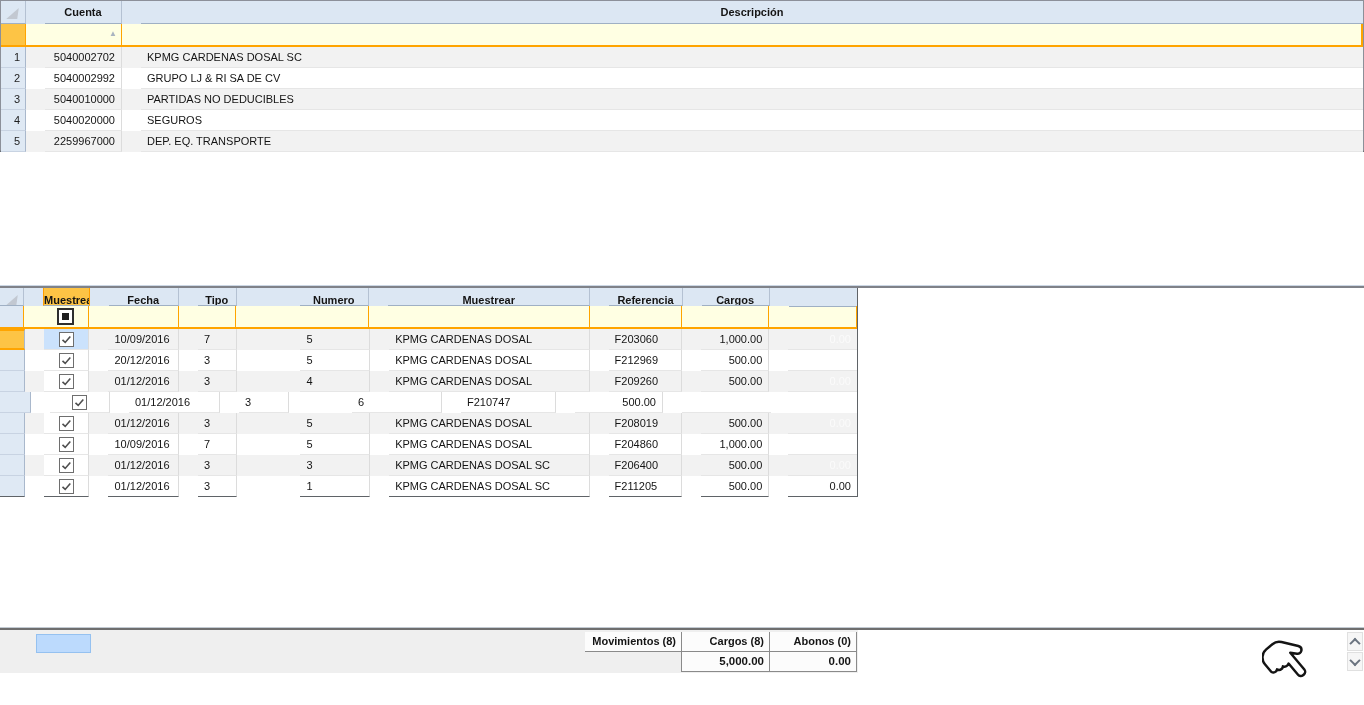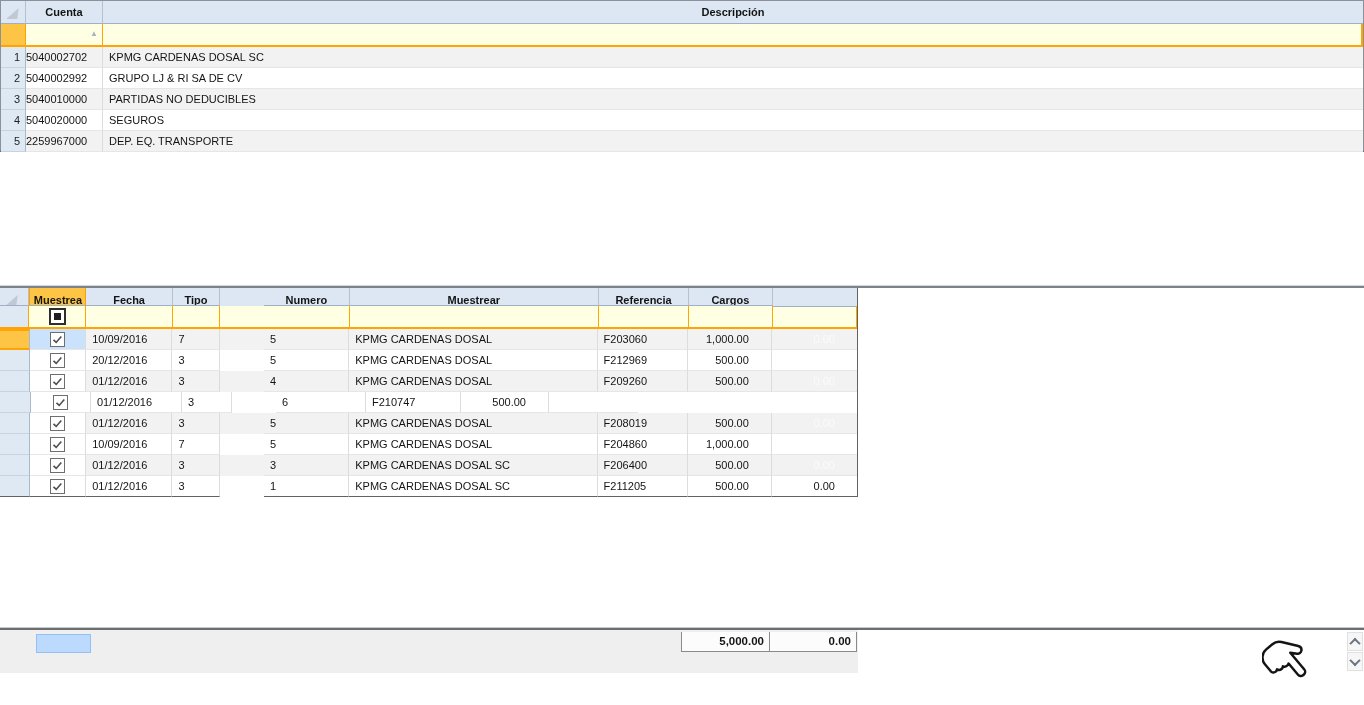"Cuenta" .row { gap: none -> 19px }
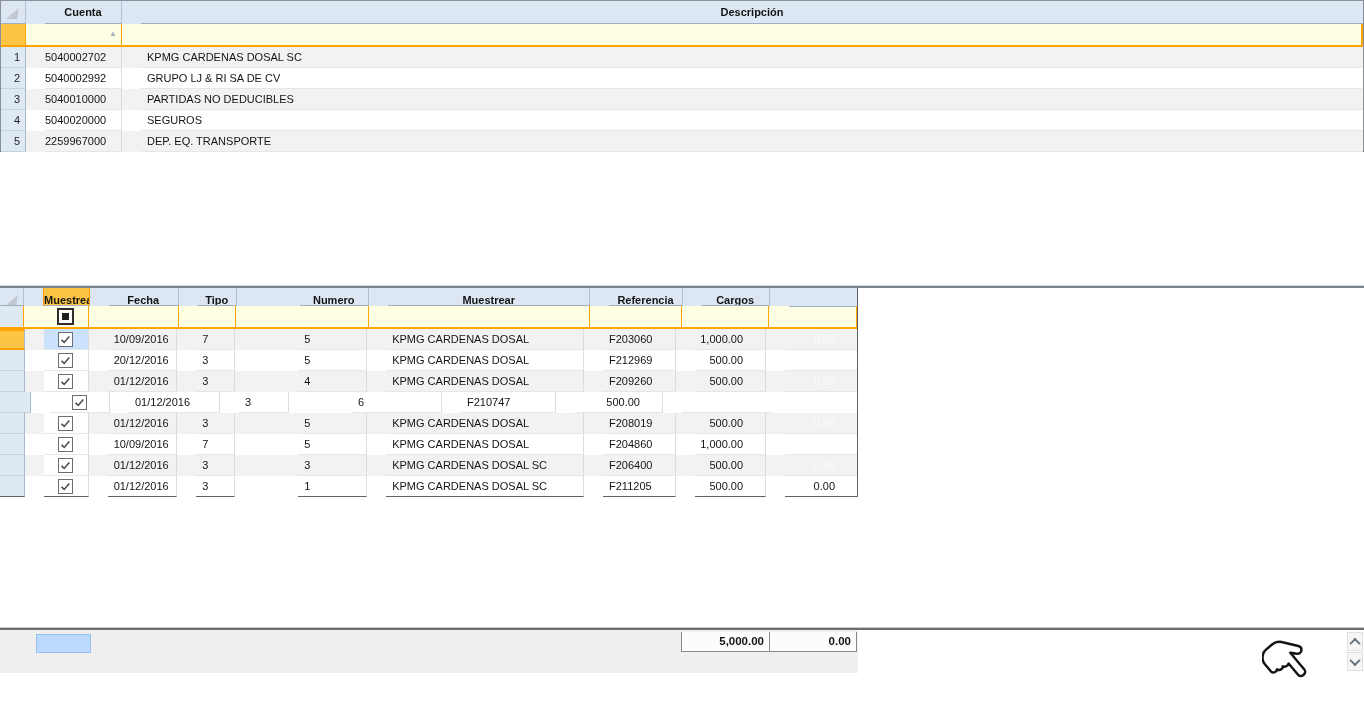"5040002702" .num { padding-right: 22px -> 6px }
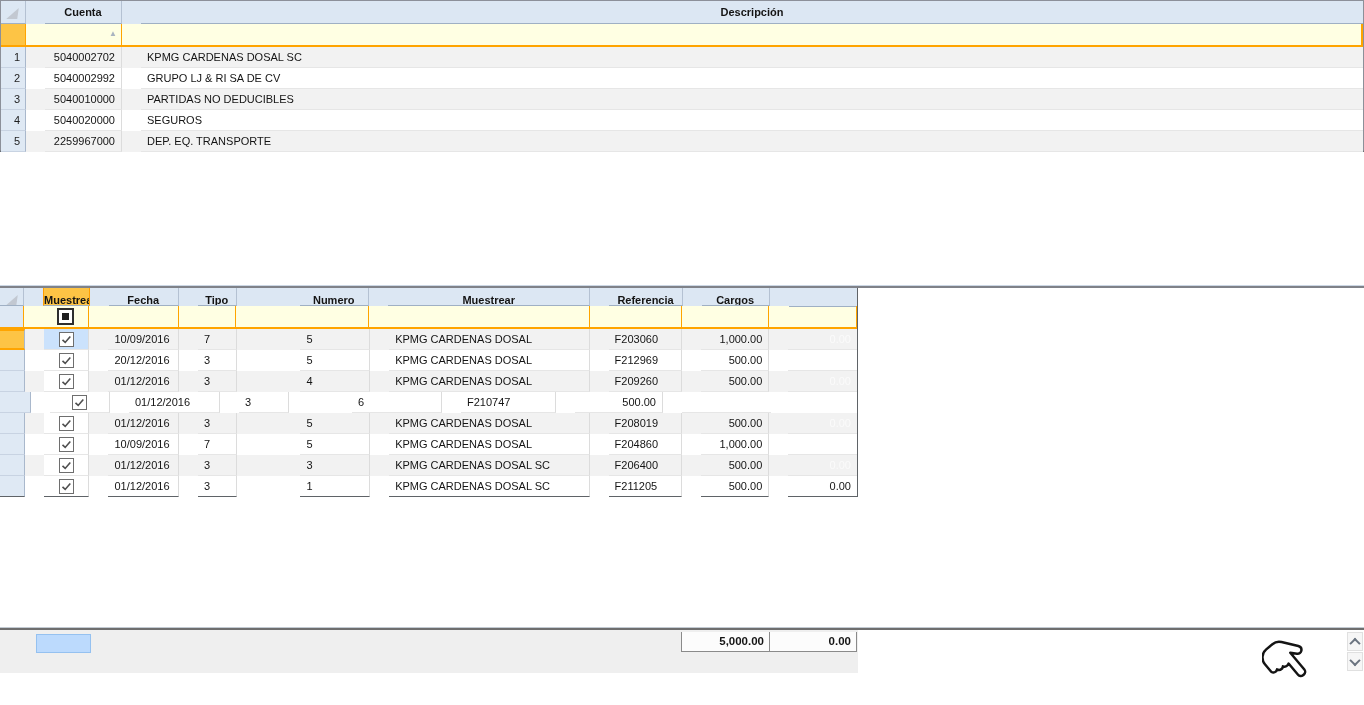"Movimientos (8)" div.t-row { html: none -> <div> <div>Movimientos (8)</div> <div>Cargos (8)</div> <div>Abonos (0)</div> </div> }
